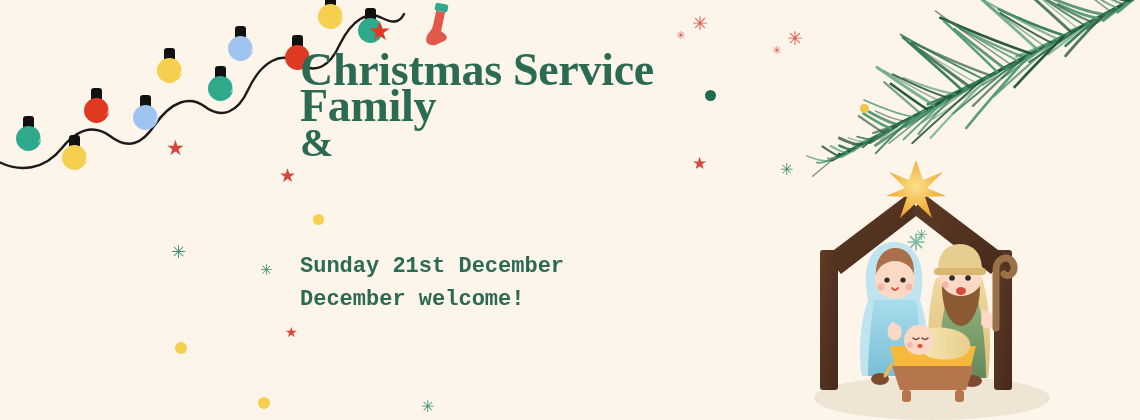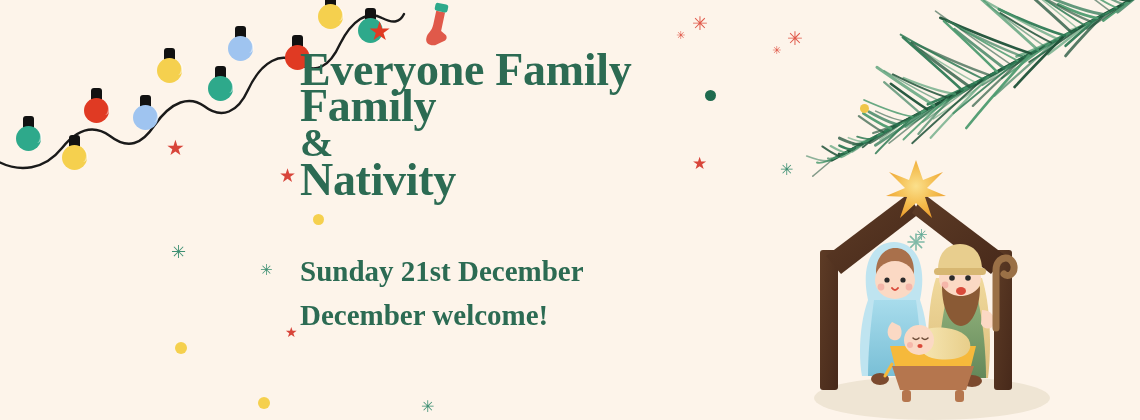"Everyone Family" p.hl-line { text: Everyone Family -> Christmas Service }
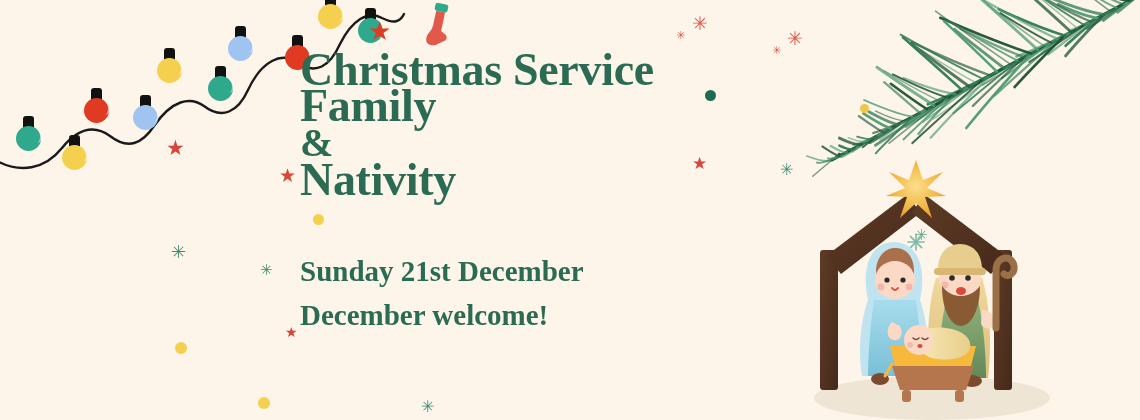"Nativity" p.hl-line { html: <p>Nativity</p> -> none }
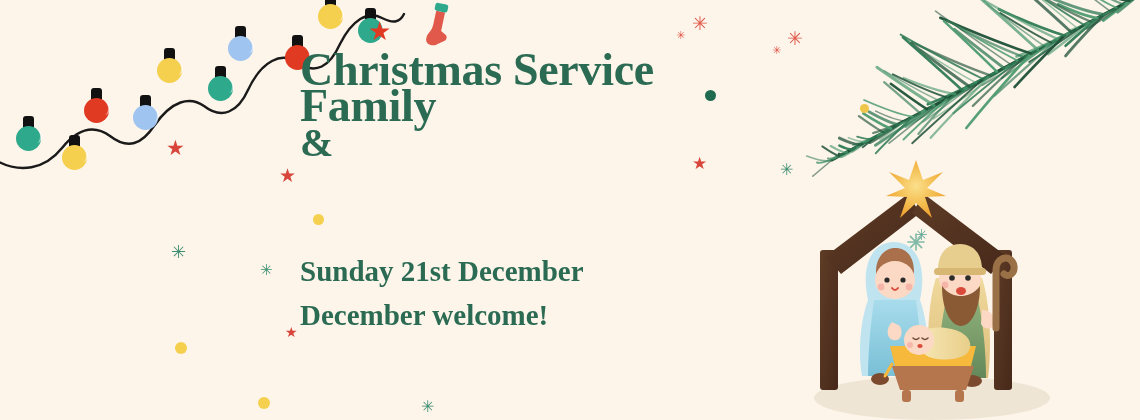"Sunday 21st December" #details-block .dt-line { font-family: Liberation Serif, serif -> Liberation Mono, monospace; font-size: 29px -> 22px }
